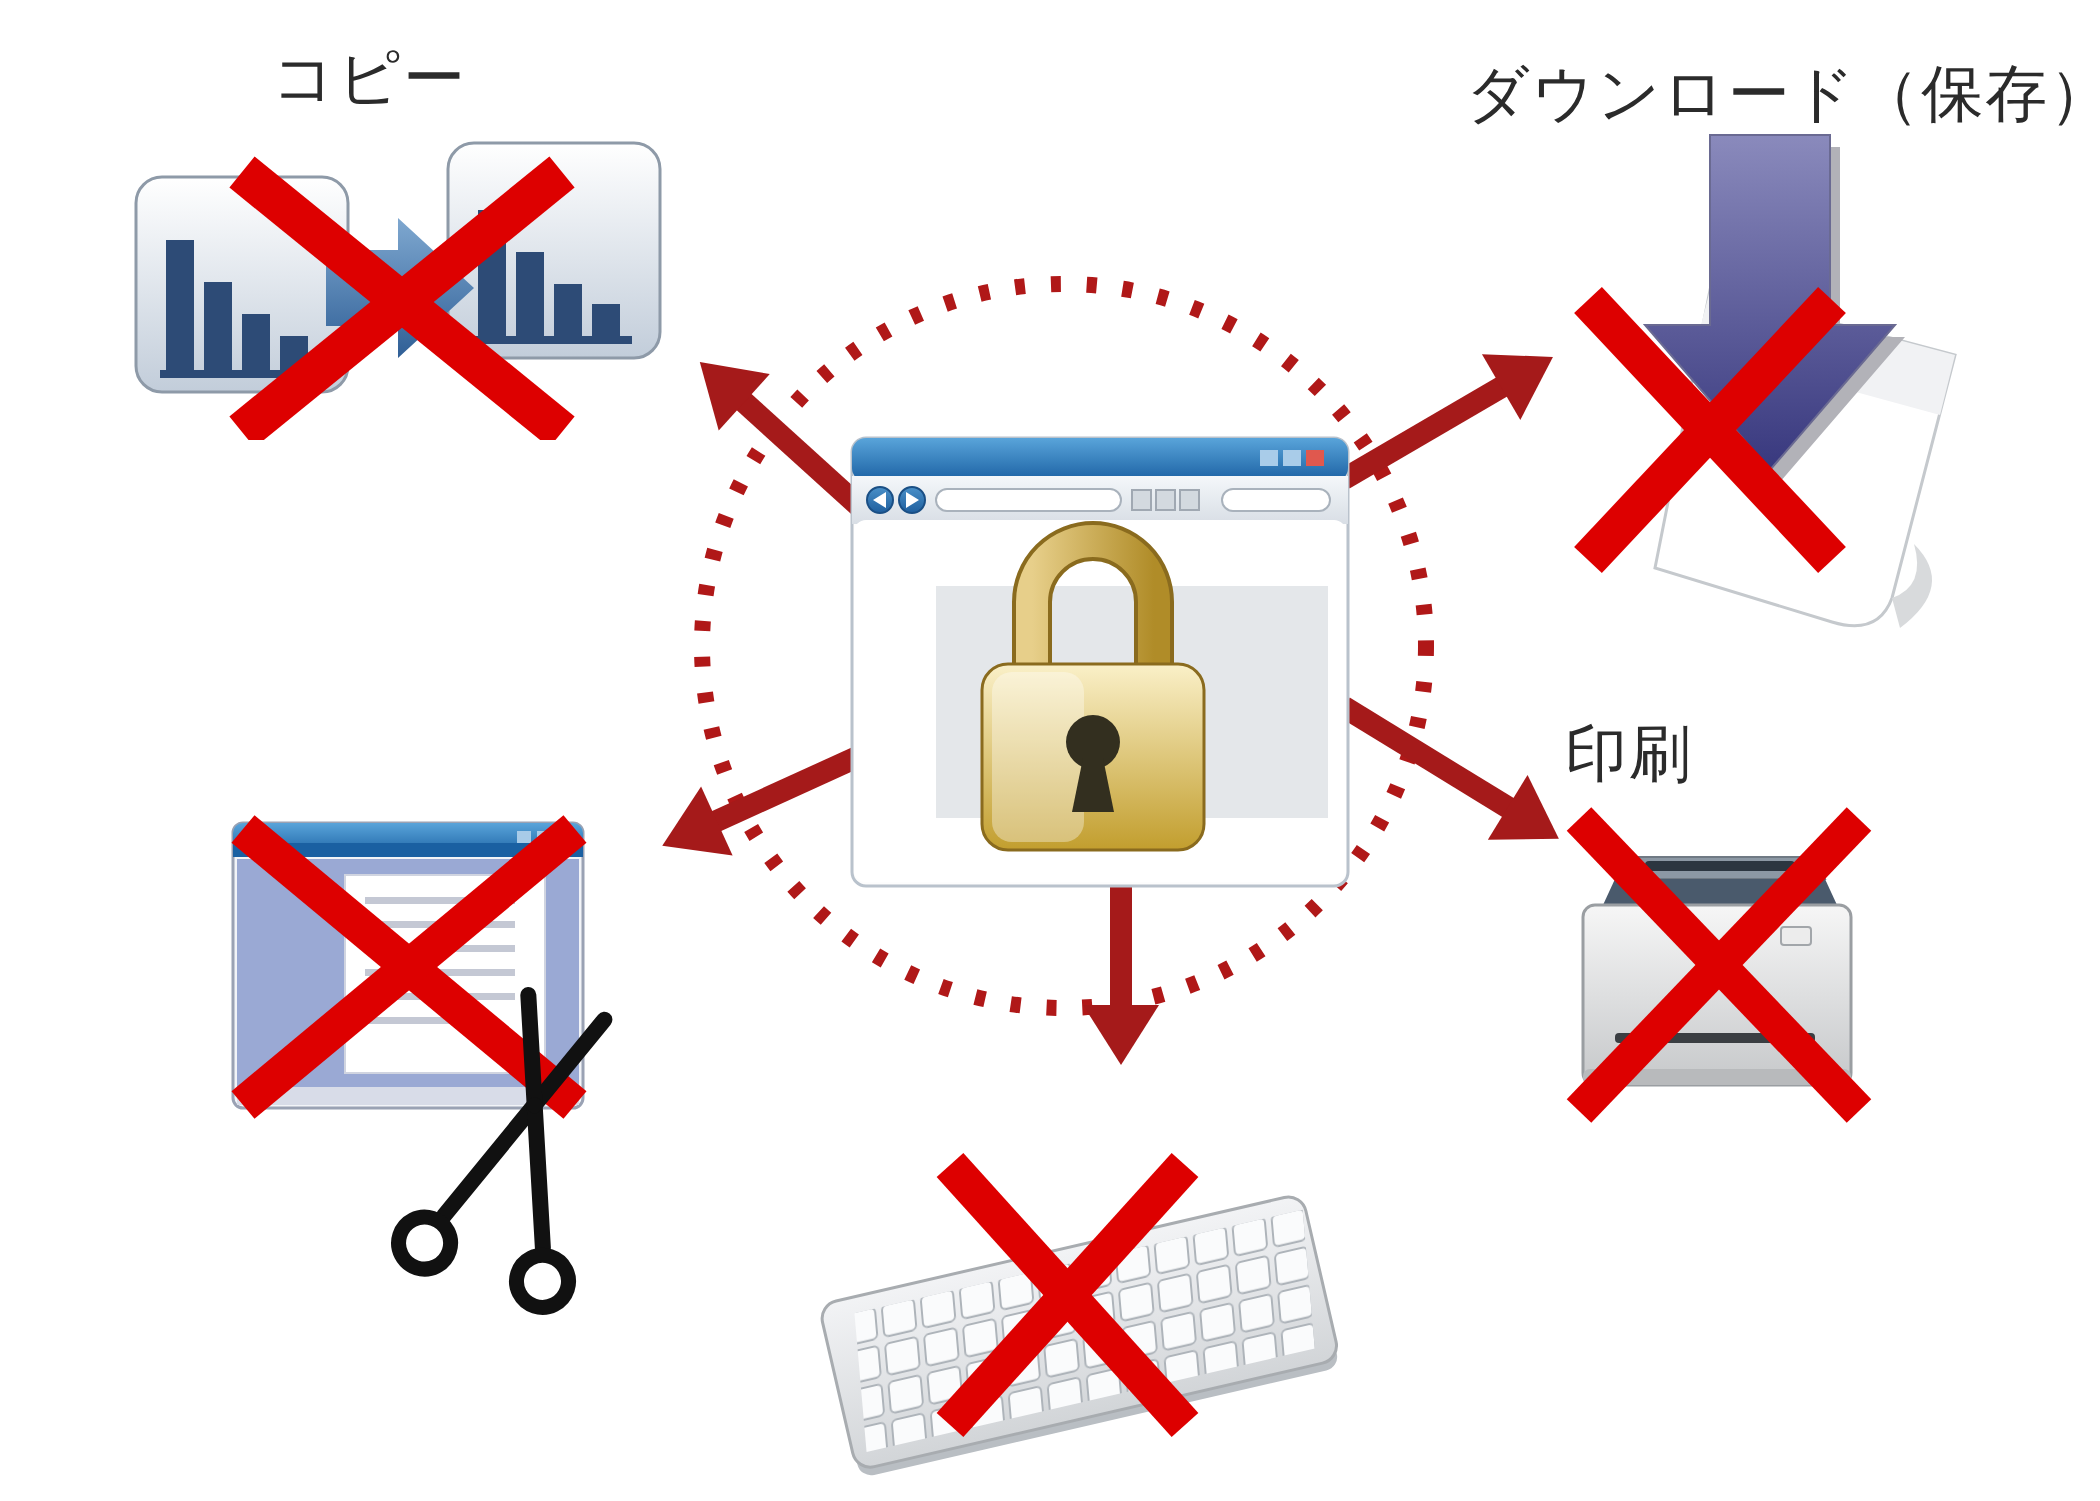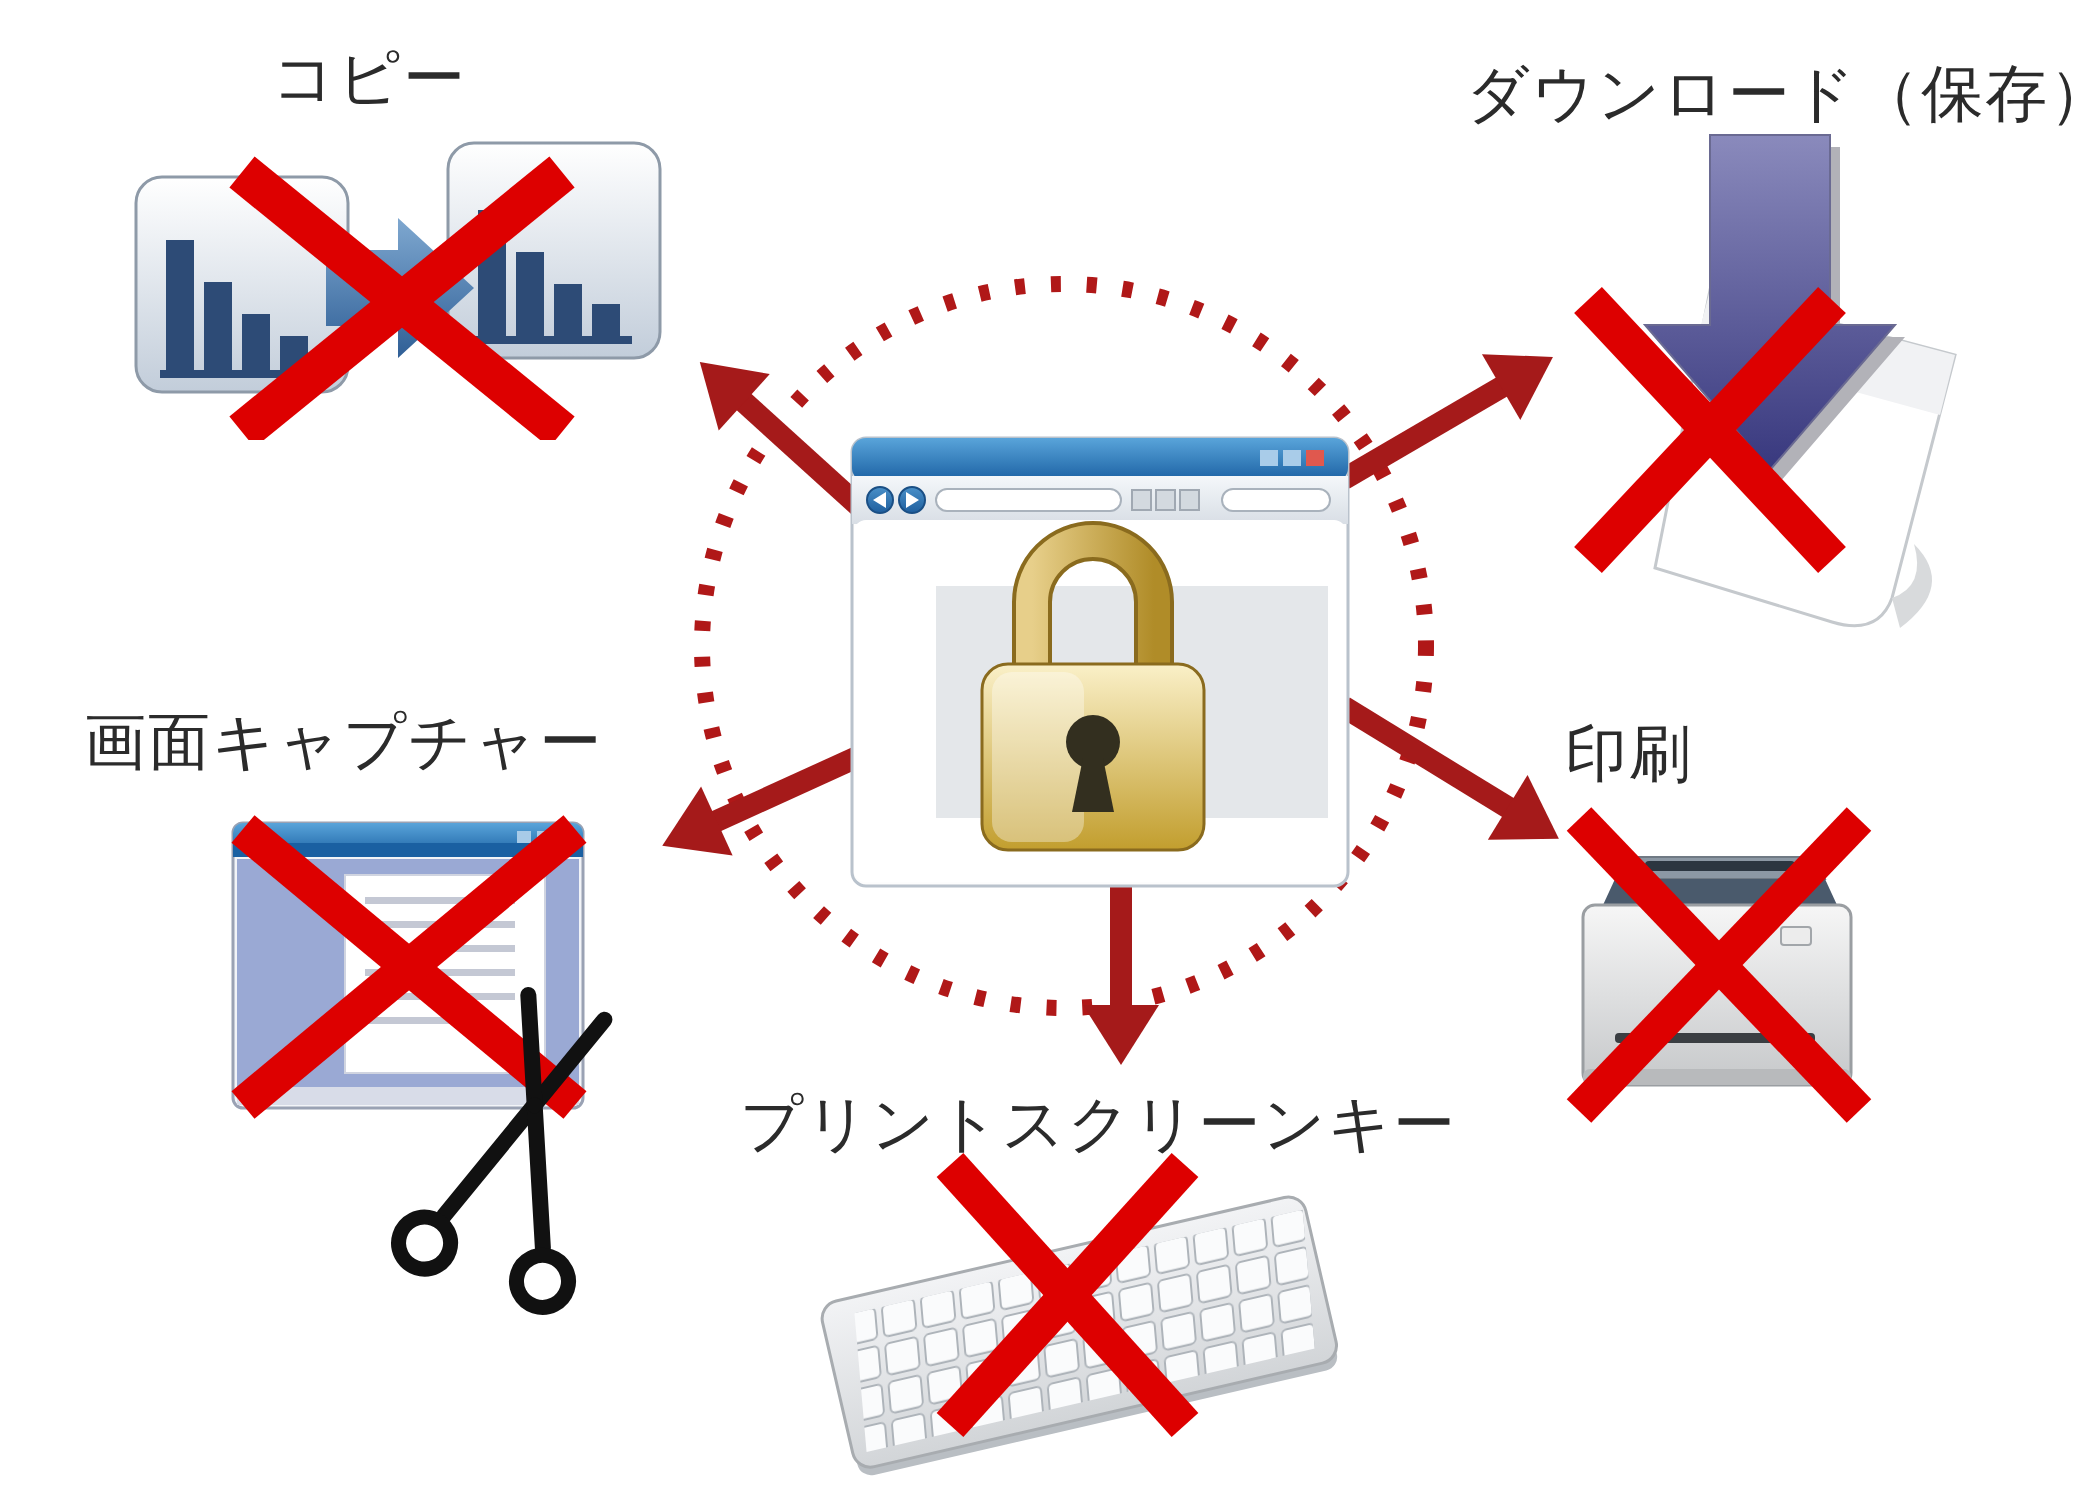"画面キャプチャー" div.label { html: <div>画面キャプチャー</div> -> none }
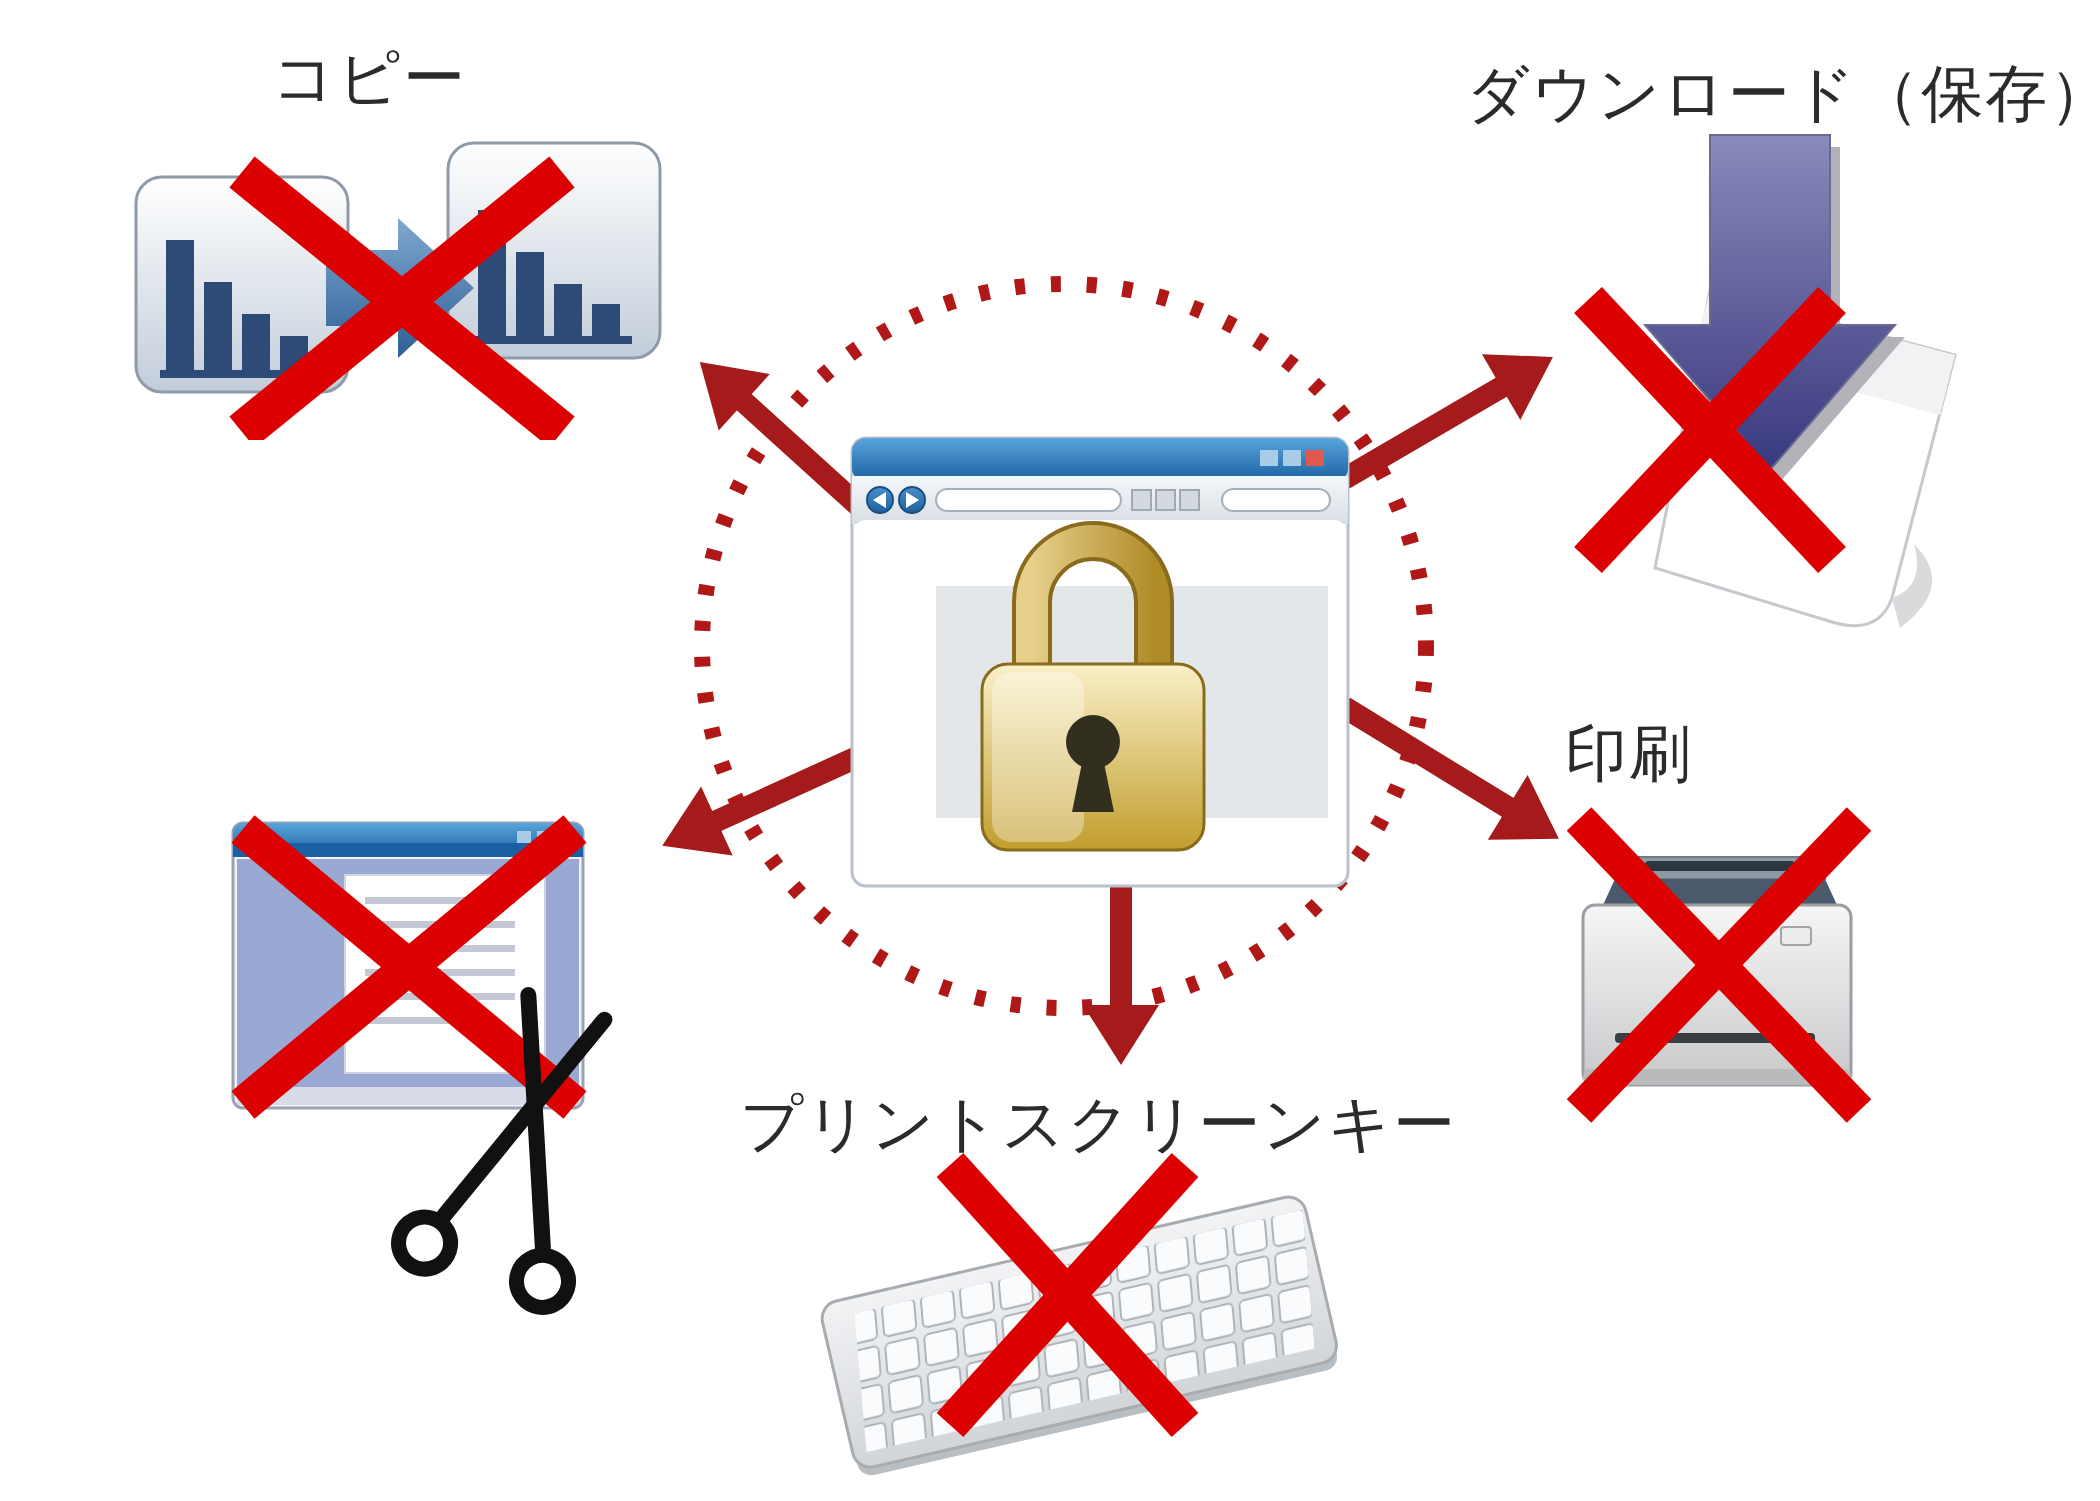"プリントスクリーンキー" div.label { html: <div>プリントスクリーンキー</div> -> none }
